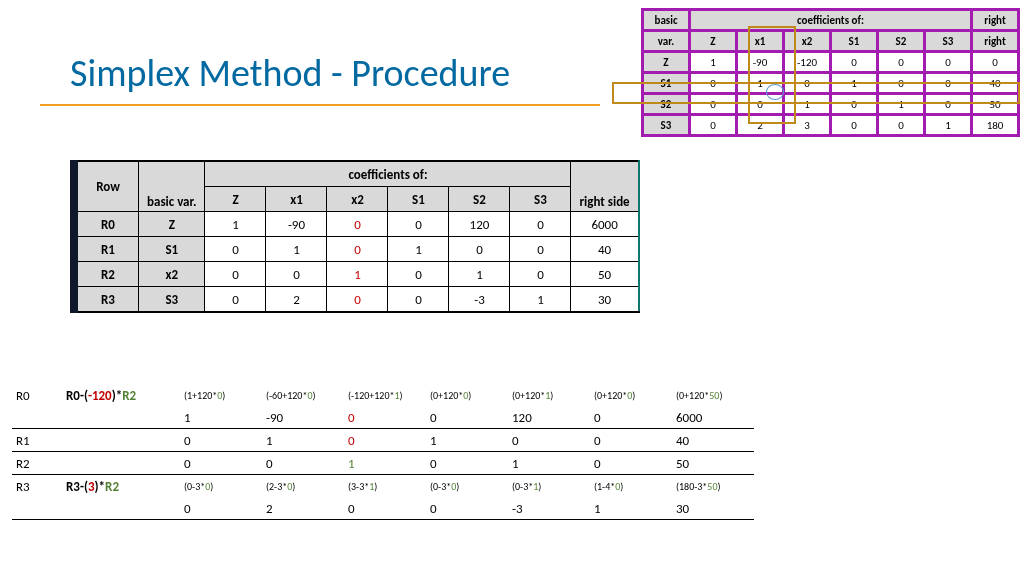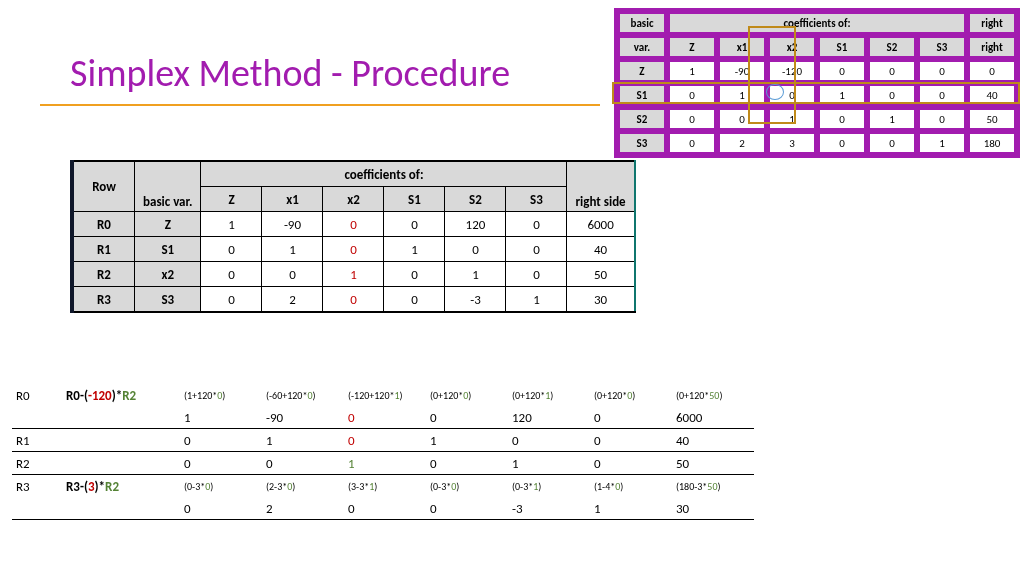"basic" .tableau-top th, .tableau-top td { border: 6px solid #a21caf -> 3px solid #a21caf }
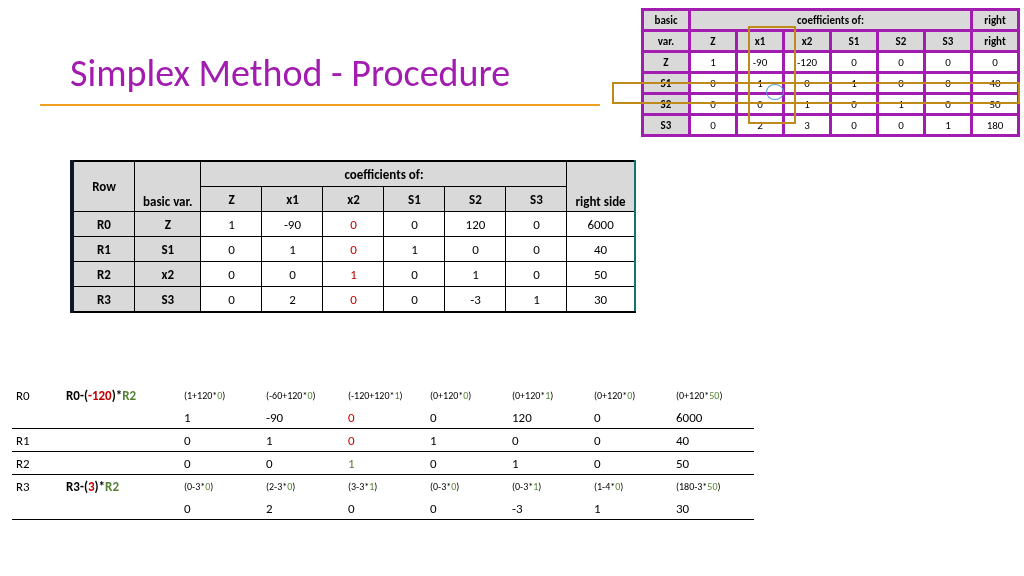"Simplex Method - Procedure" .title { color: #a21caf -> #0369a1 }
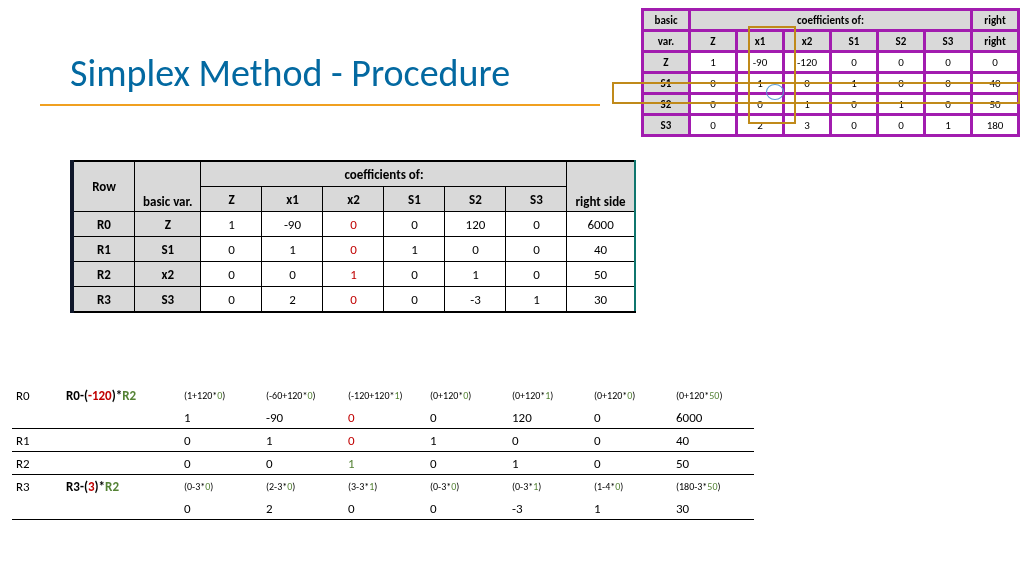"Row" .tableau-mid .thick-left { border-left: 4px solid #0f172a -> 8px solid #0f172a }
